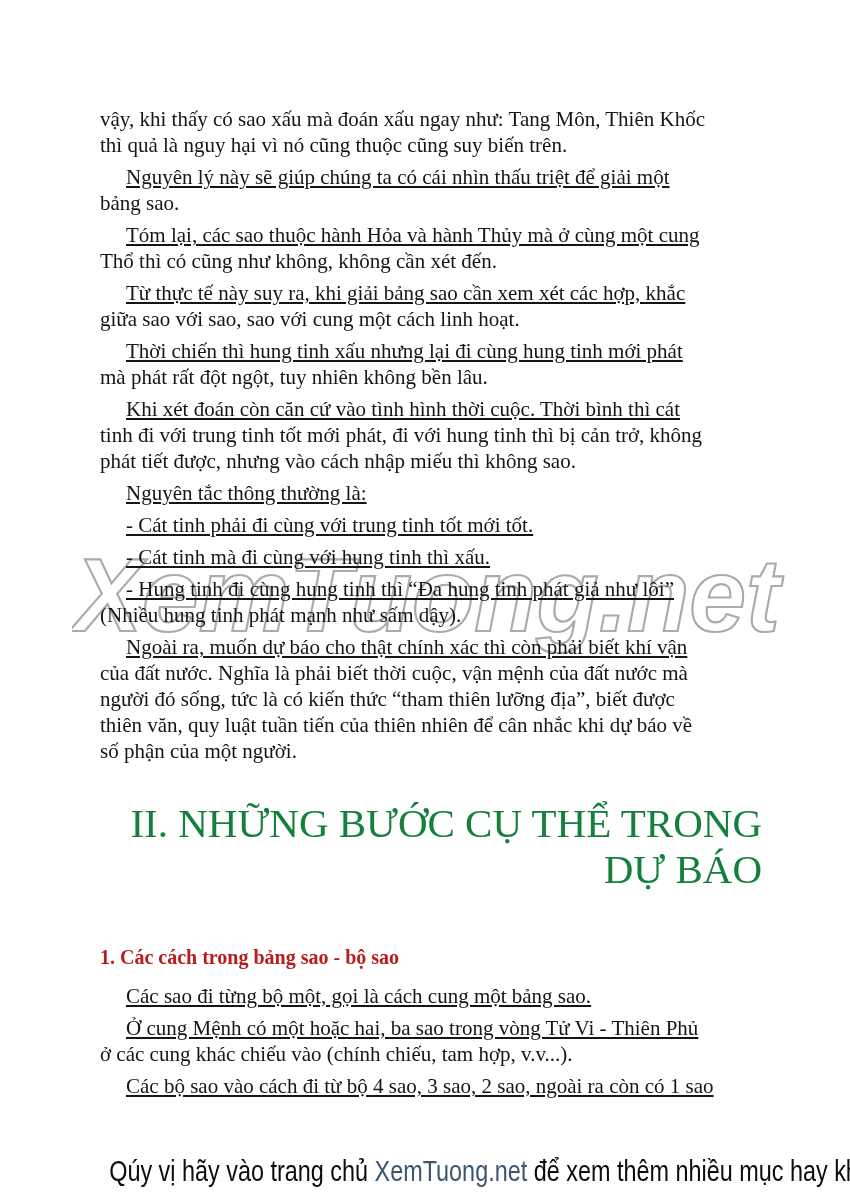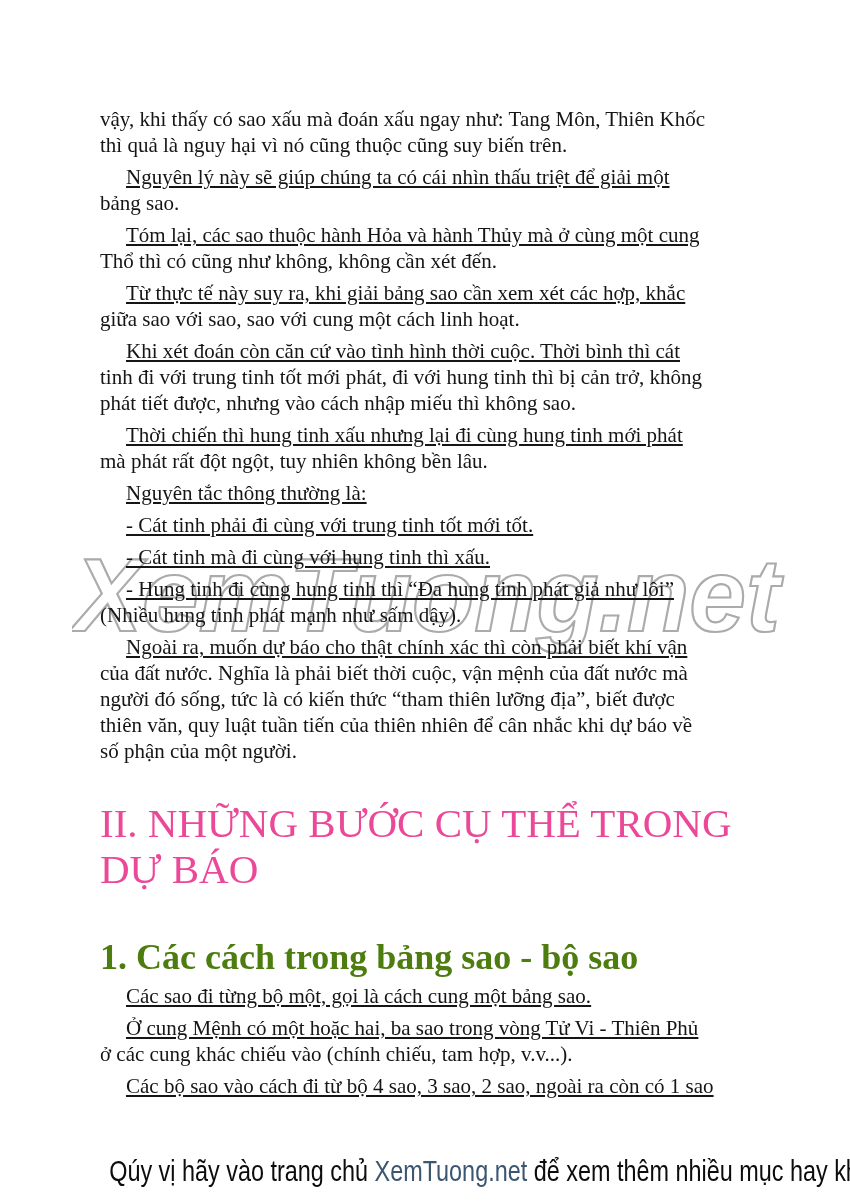"Khi xét đoán còn căn" div.para { order: before "Thời chiến thì hung tinh" -> after "Thời chiến thì hung tinh" }
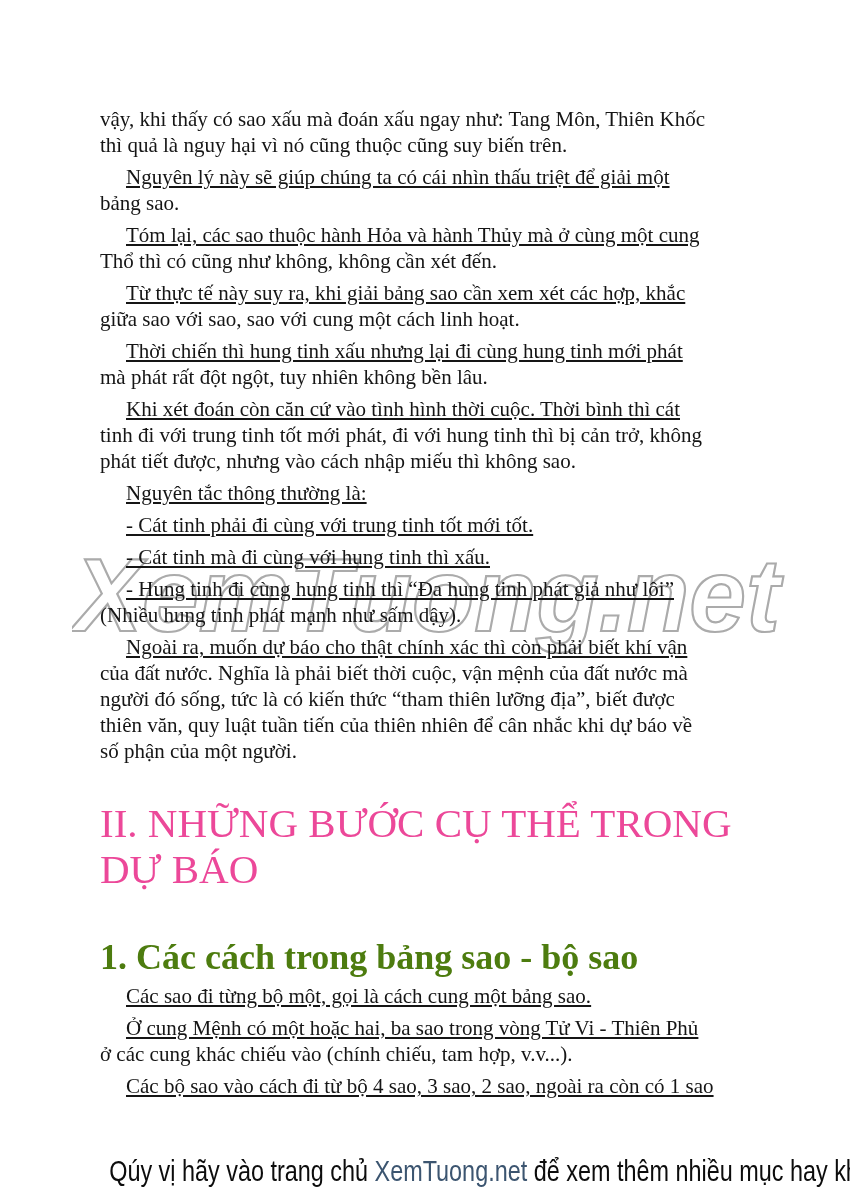"II. NHỮNG BƯỚC CỤ THỂ" .section-heading { color: #ec4899 -> #15803d; text-align: none -> right }
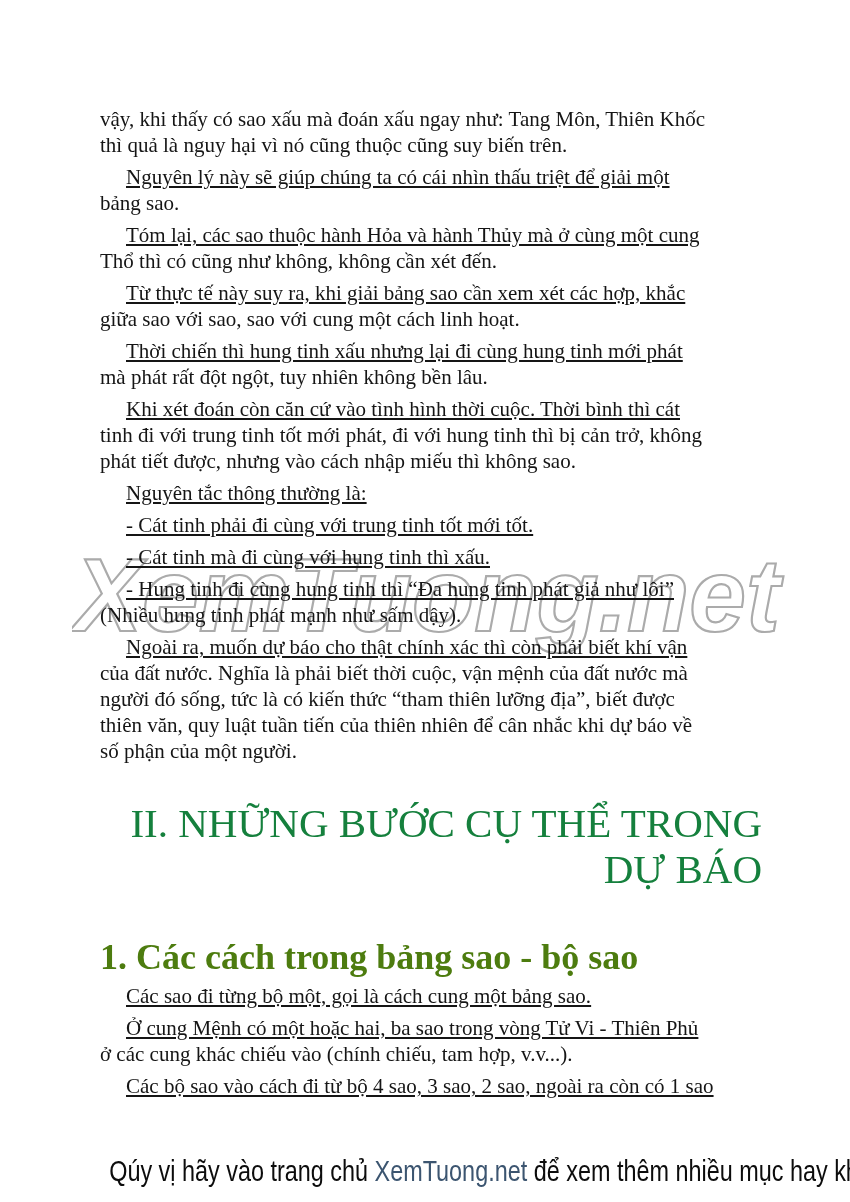"1. Các cách trong bảng" .subsection-heading { color: #4d7c0f -> #b91c1c; font-size: 36px -> 20px }
